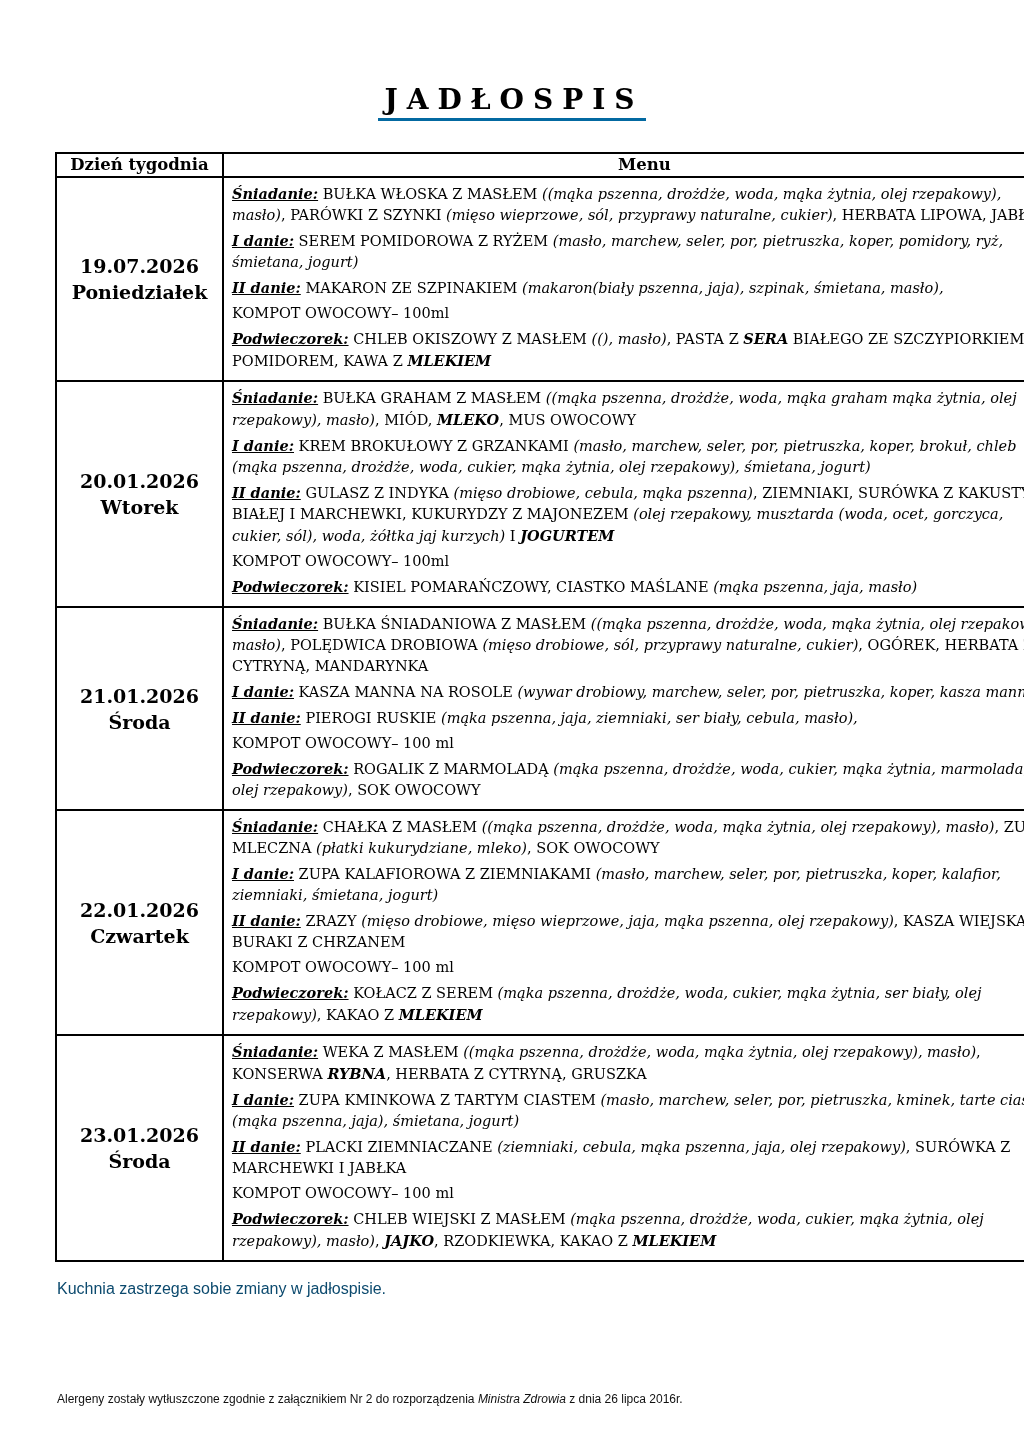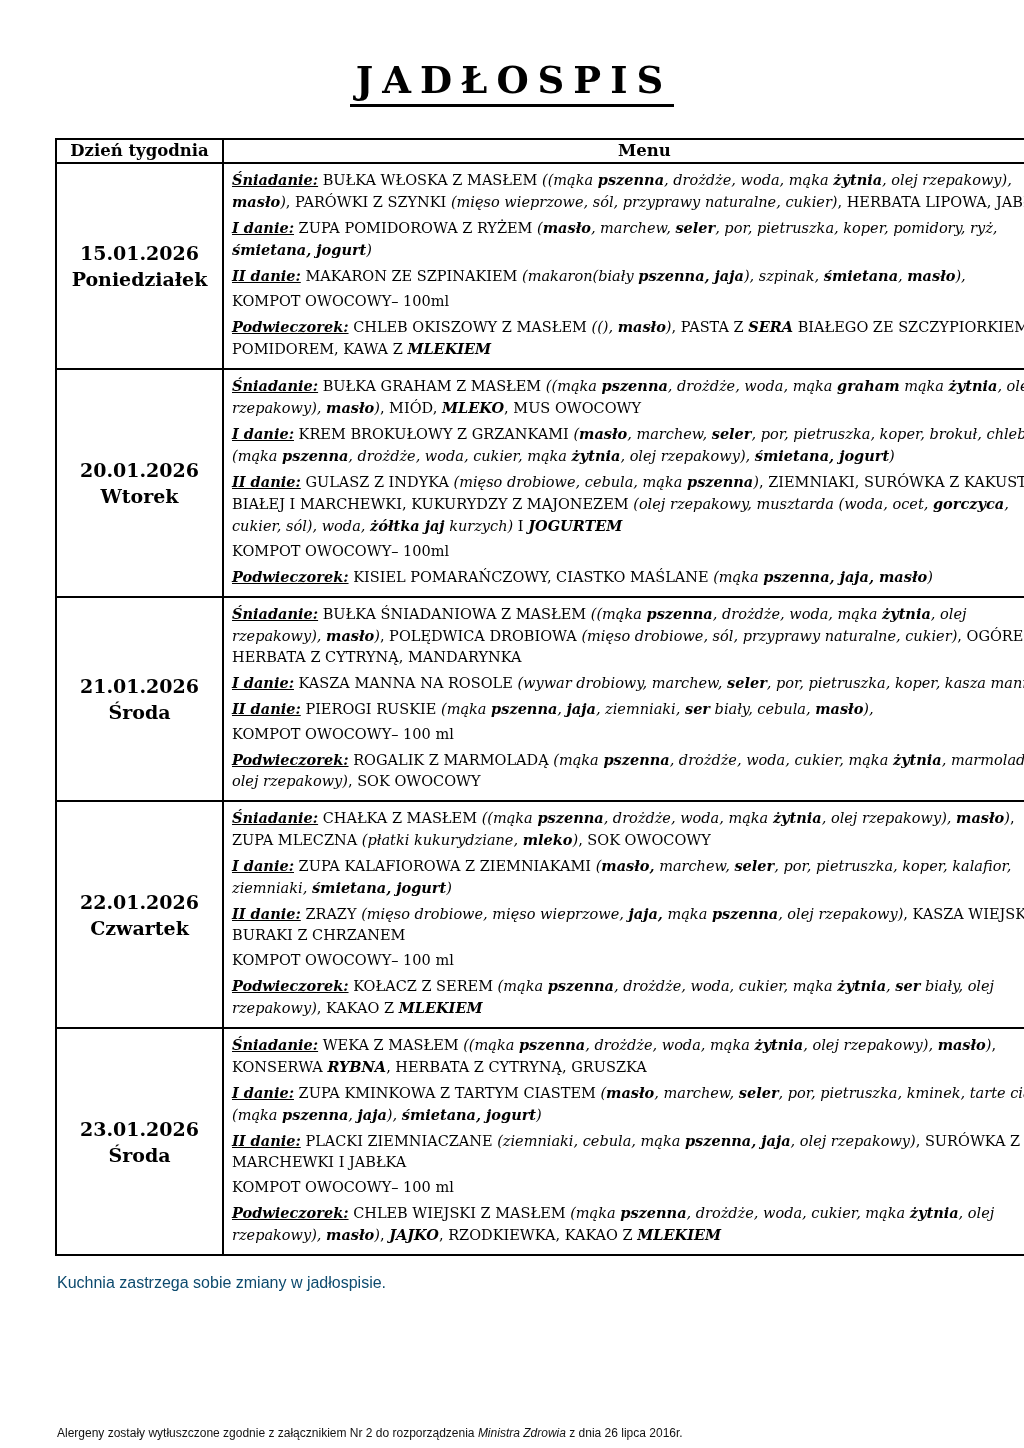"JADŁOSPIS" .doc-title { border-bottom: 3px solid #000000 -> 3px solid #0369a1; font-size: 37px -> 28px; margin-top: none -> 25px }
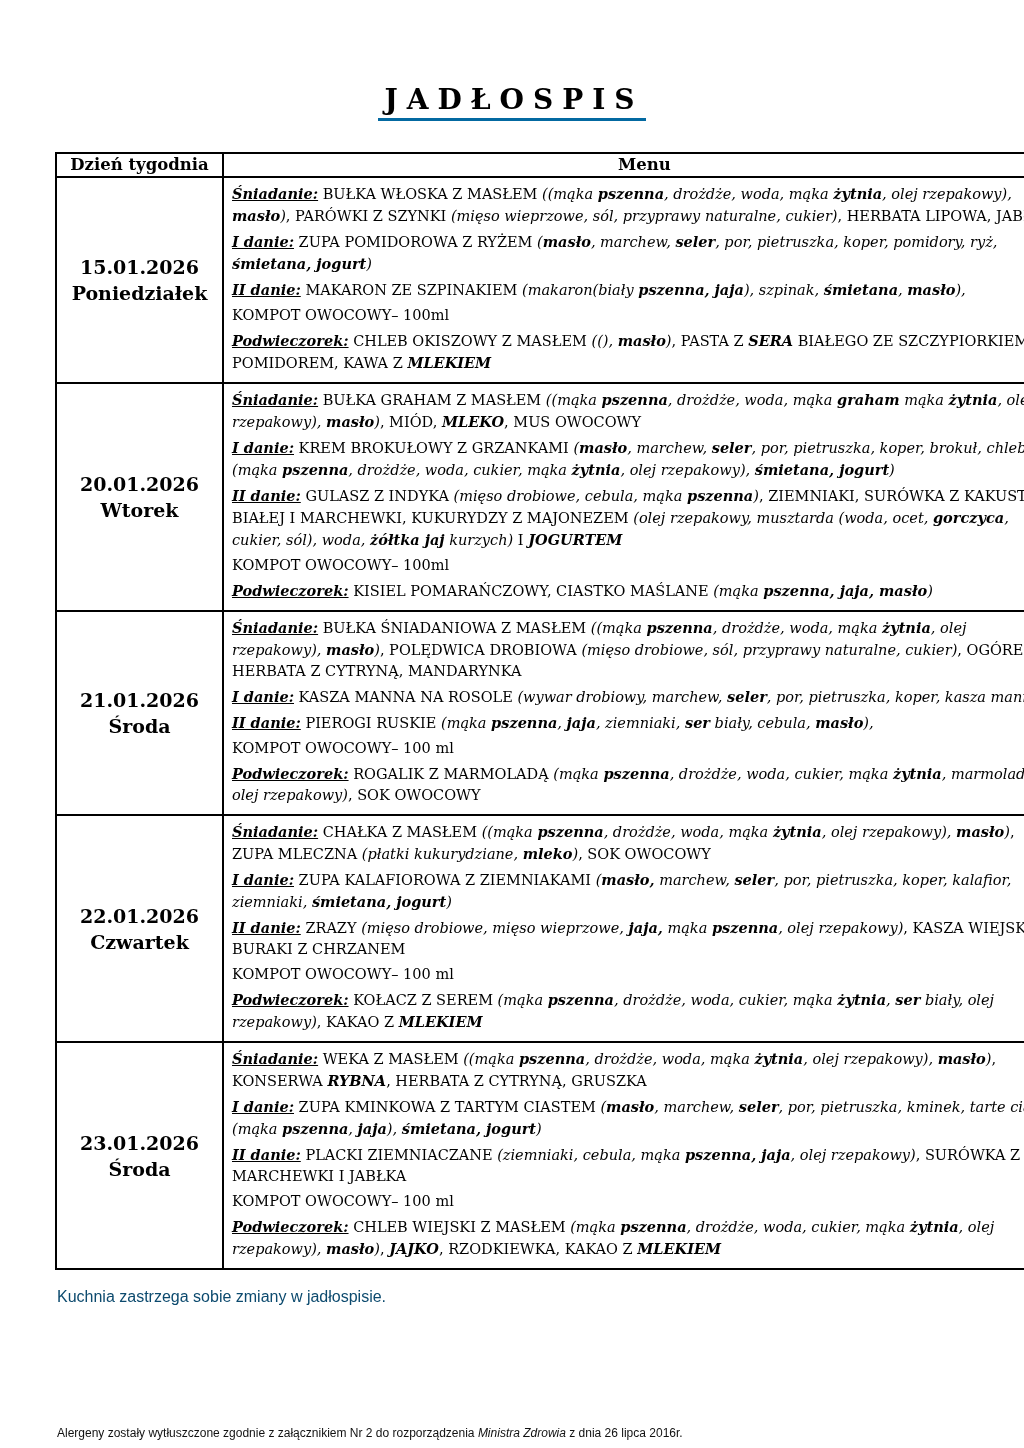"pszenna" .run-BI { font-weight: bold -> normal }
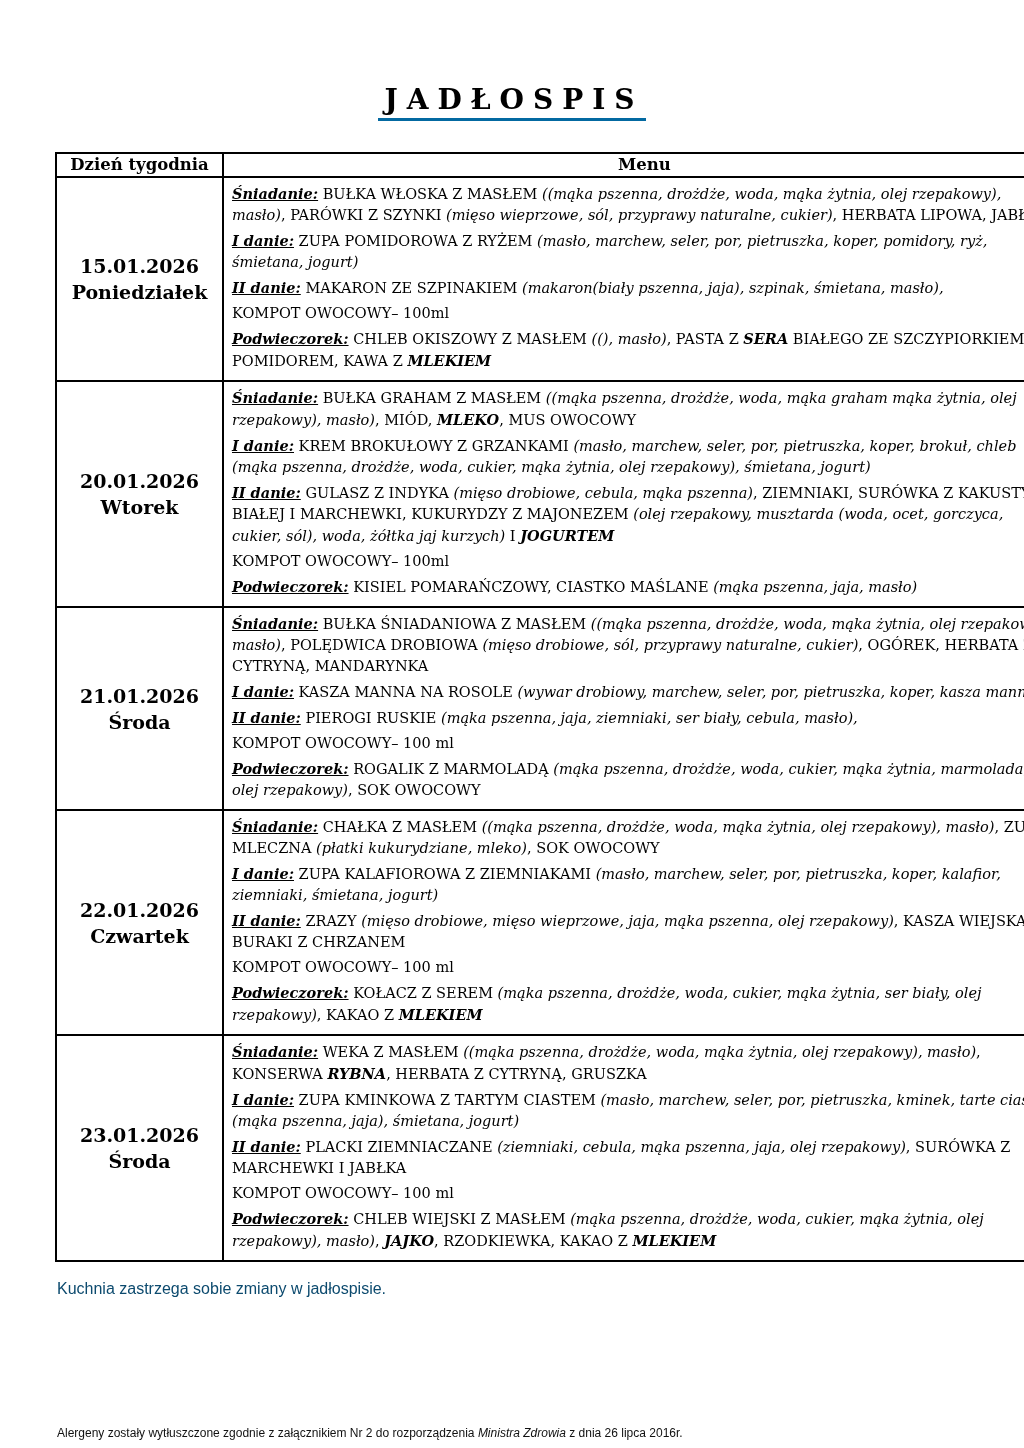"ZUPA POMIDOROWA Z RYŻEM" span.run-P { text: ZUPA -> SEREM }
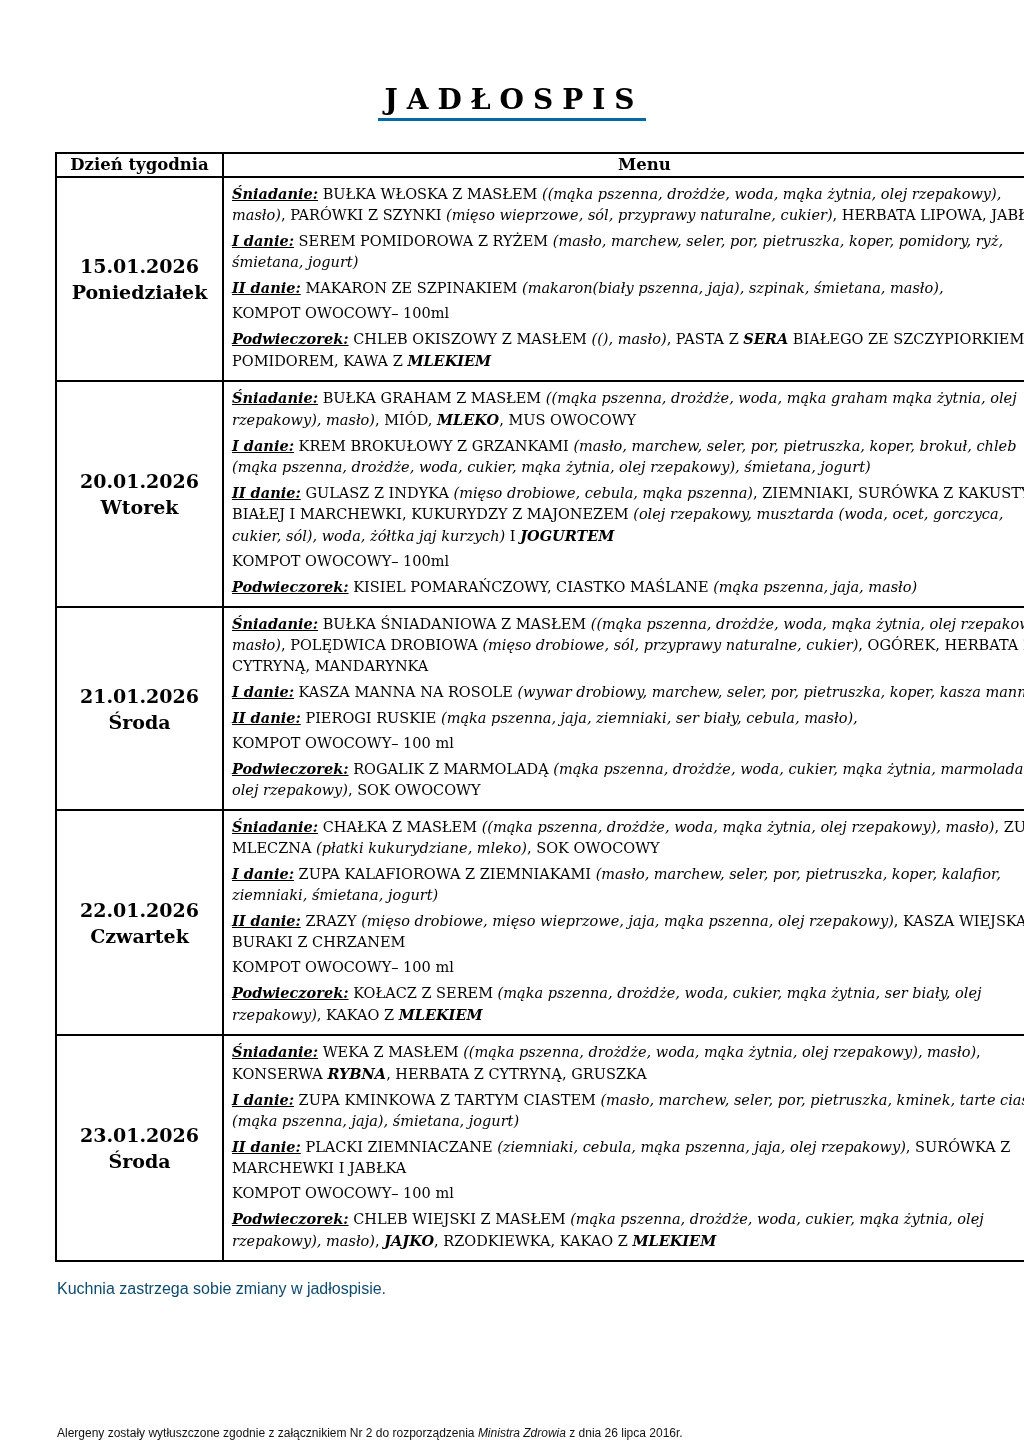"15.01.2026" div { text: 15.01.2026 -> 19.07.2026 }
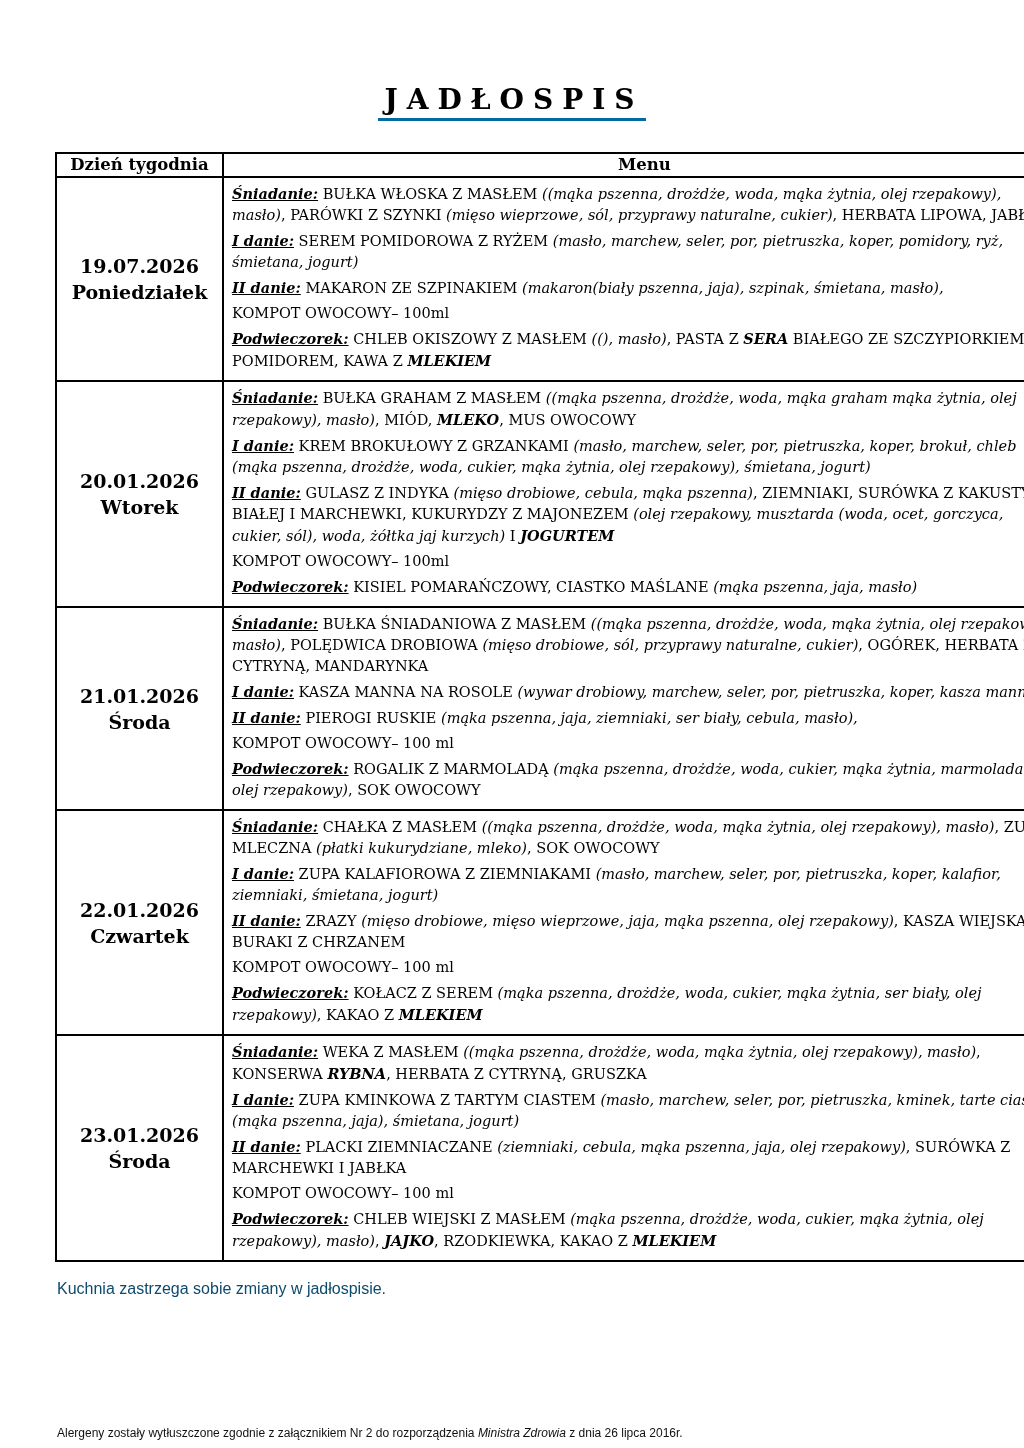"Alergeny zostały wytłuszczone zgodnie z" .allergen-note { top: 1426px -> 1392px }
